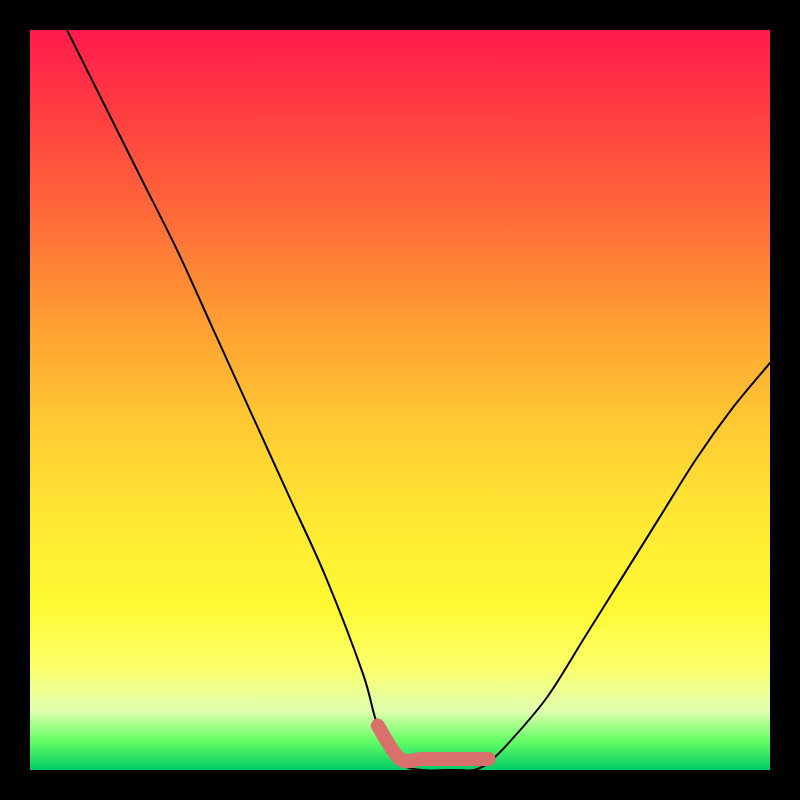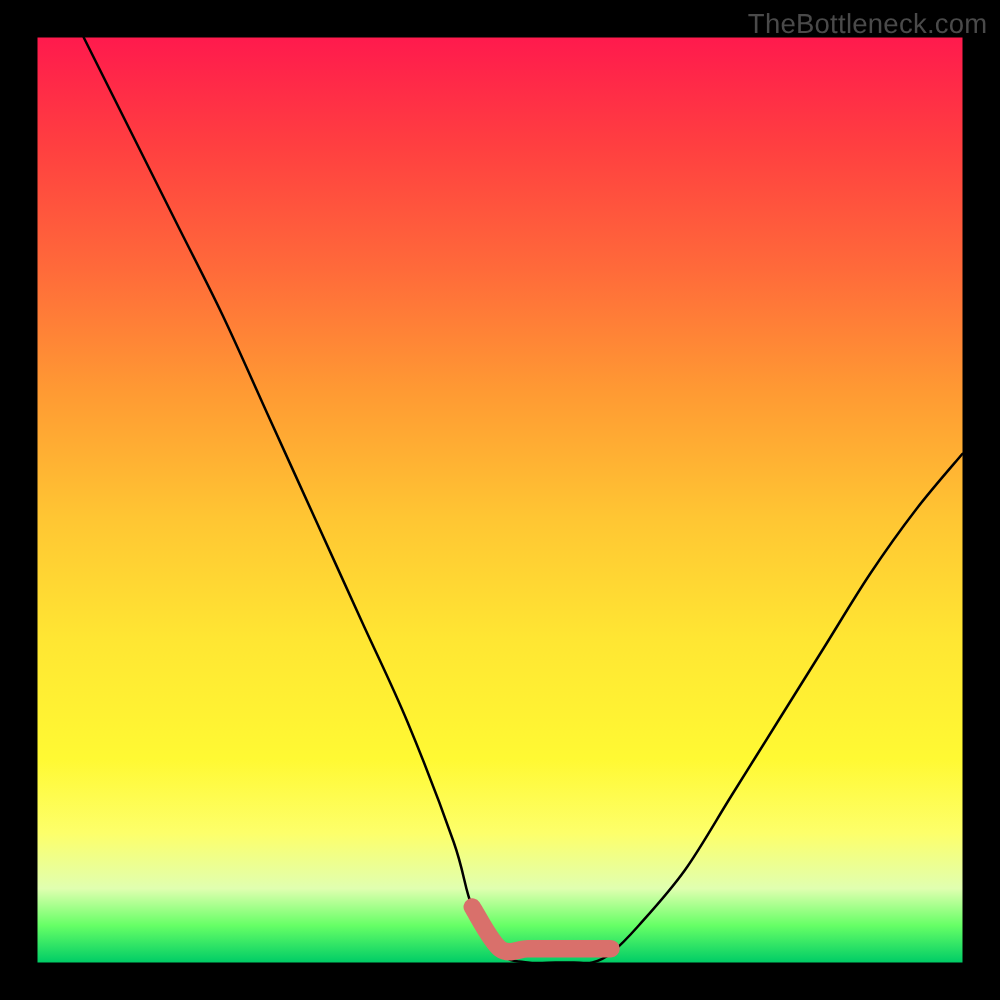"TheBottleneck.com" div.watermark { html: <div>TheBottleneck.com</div> -> none }
